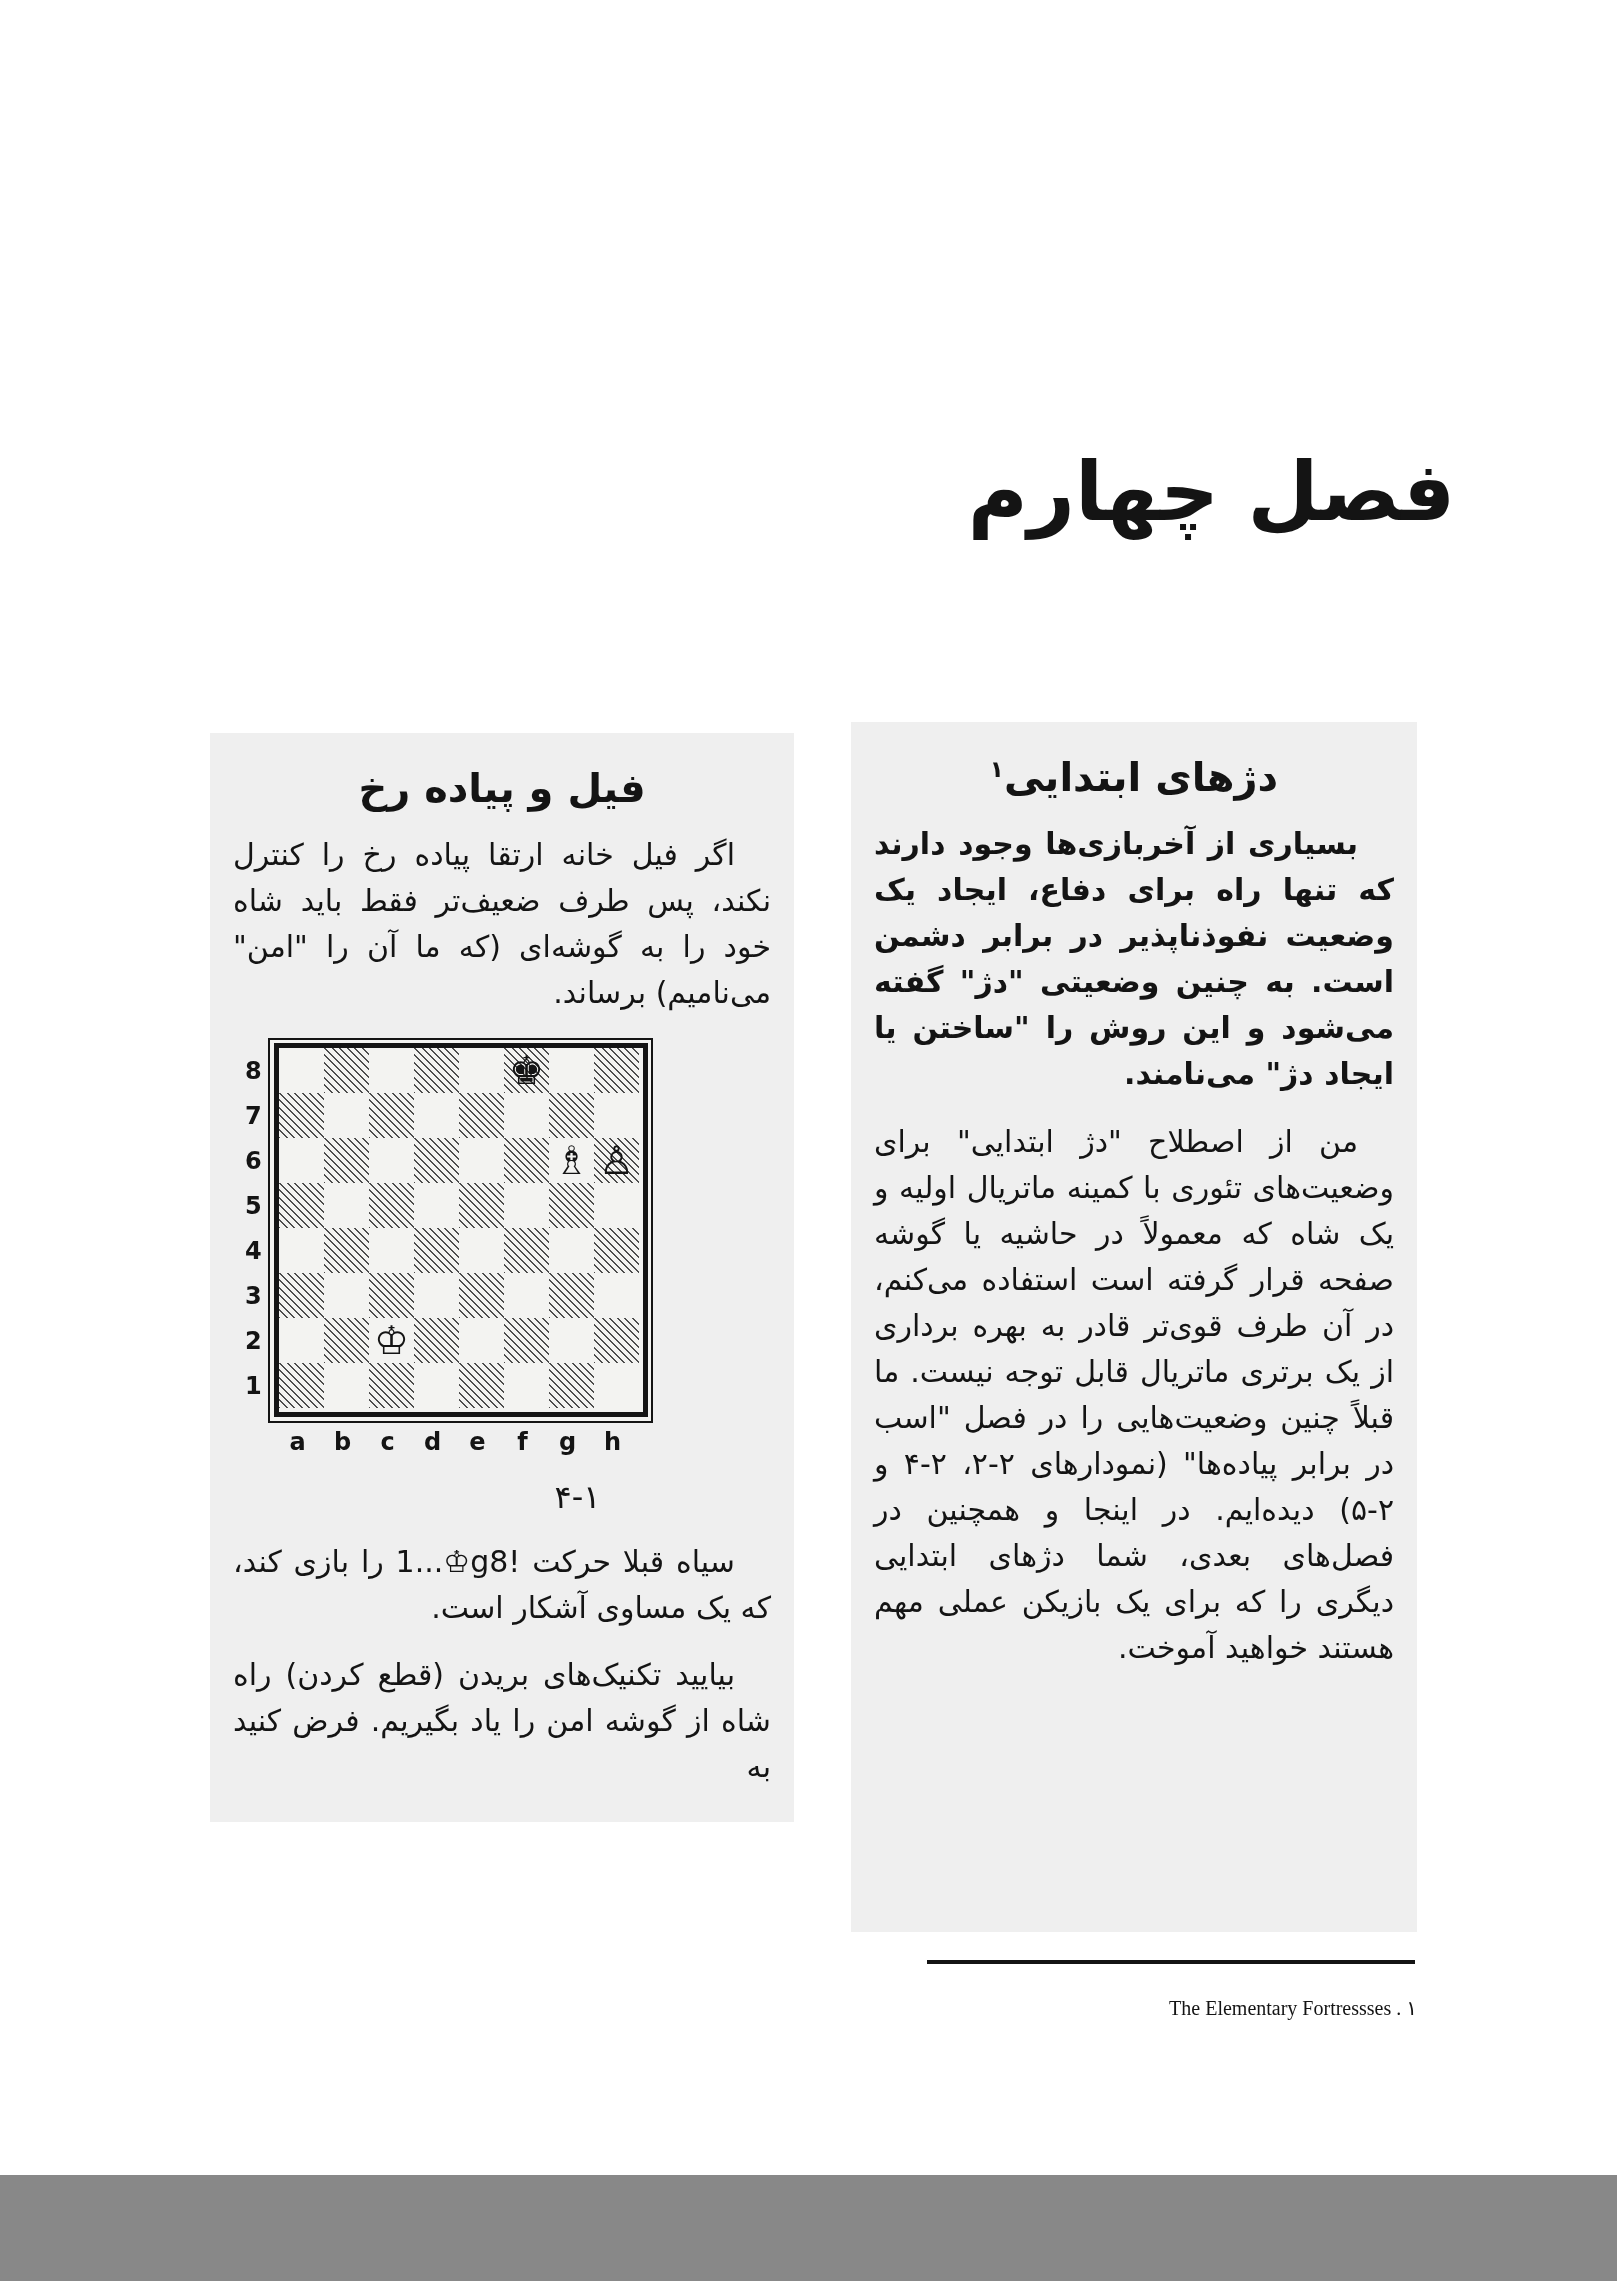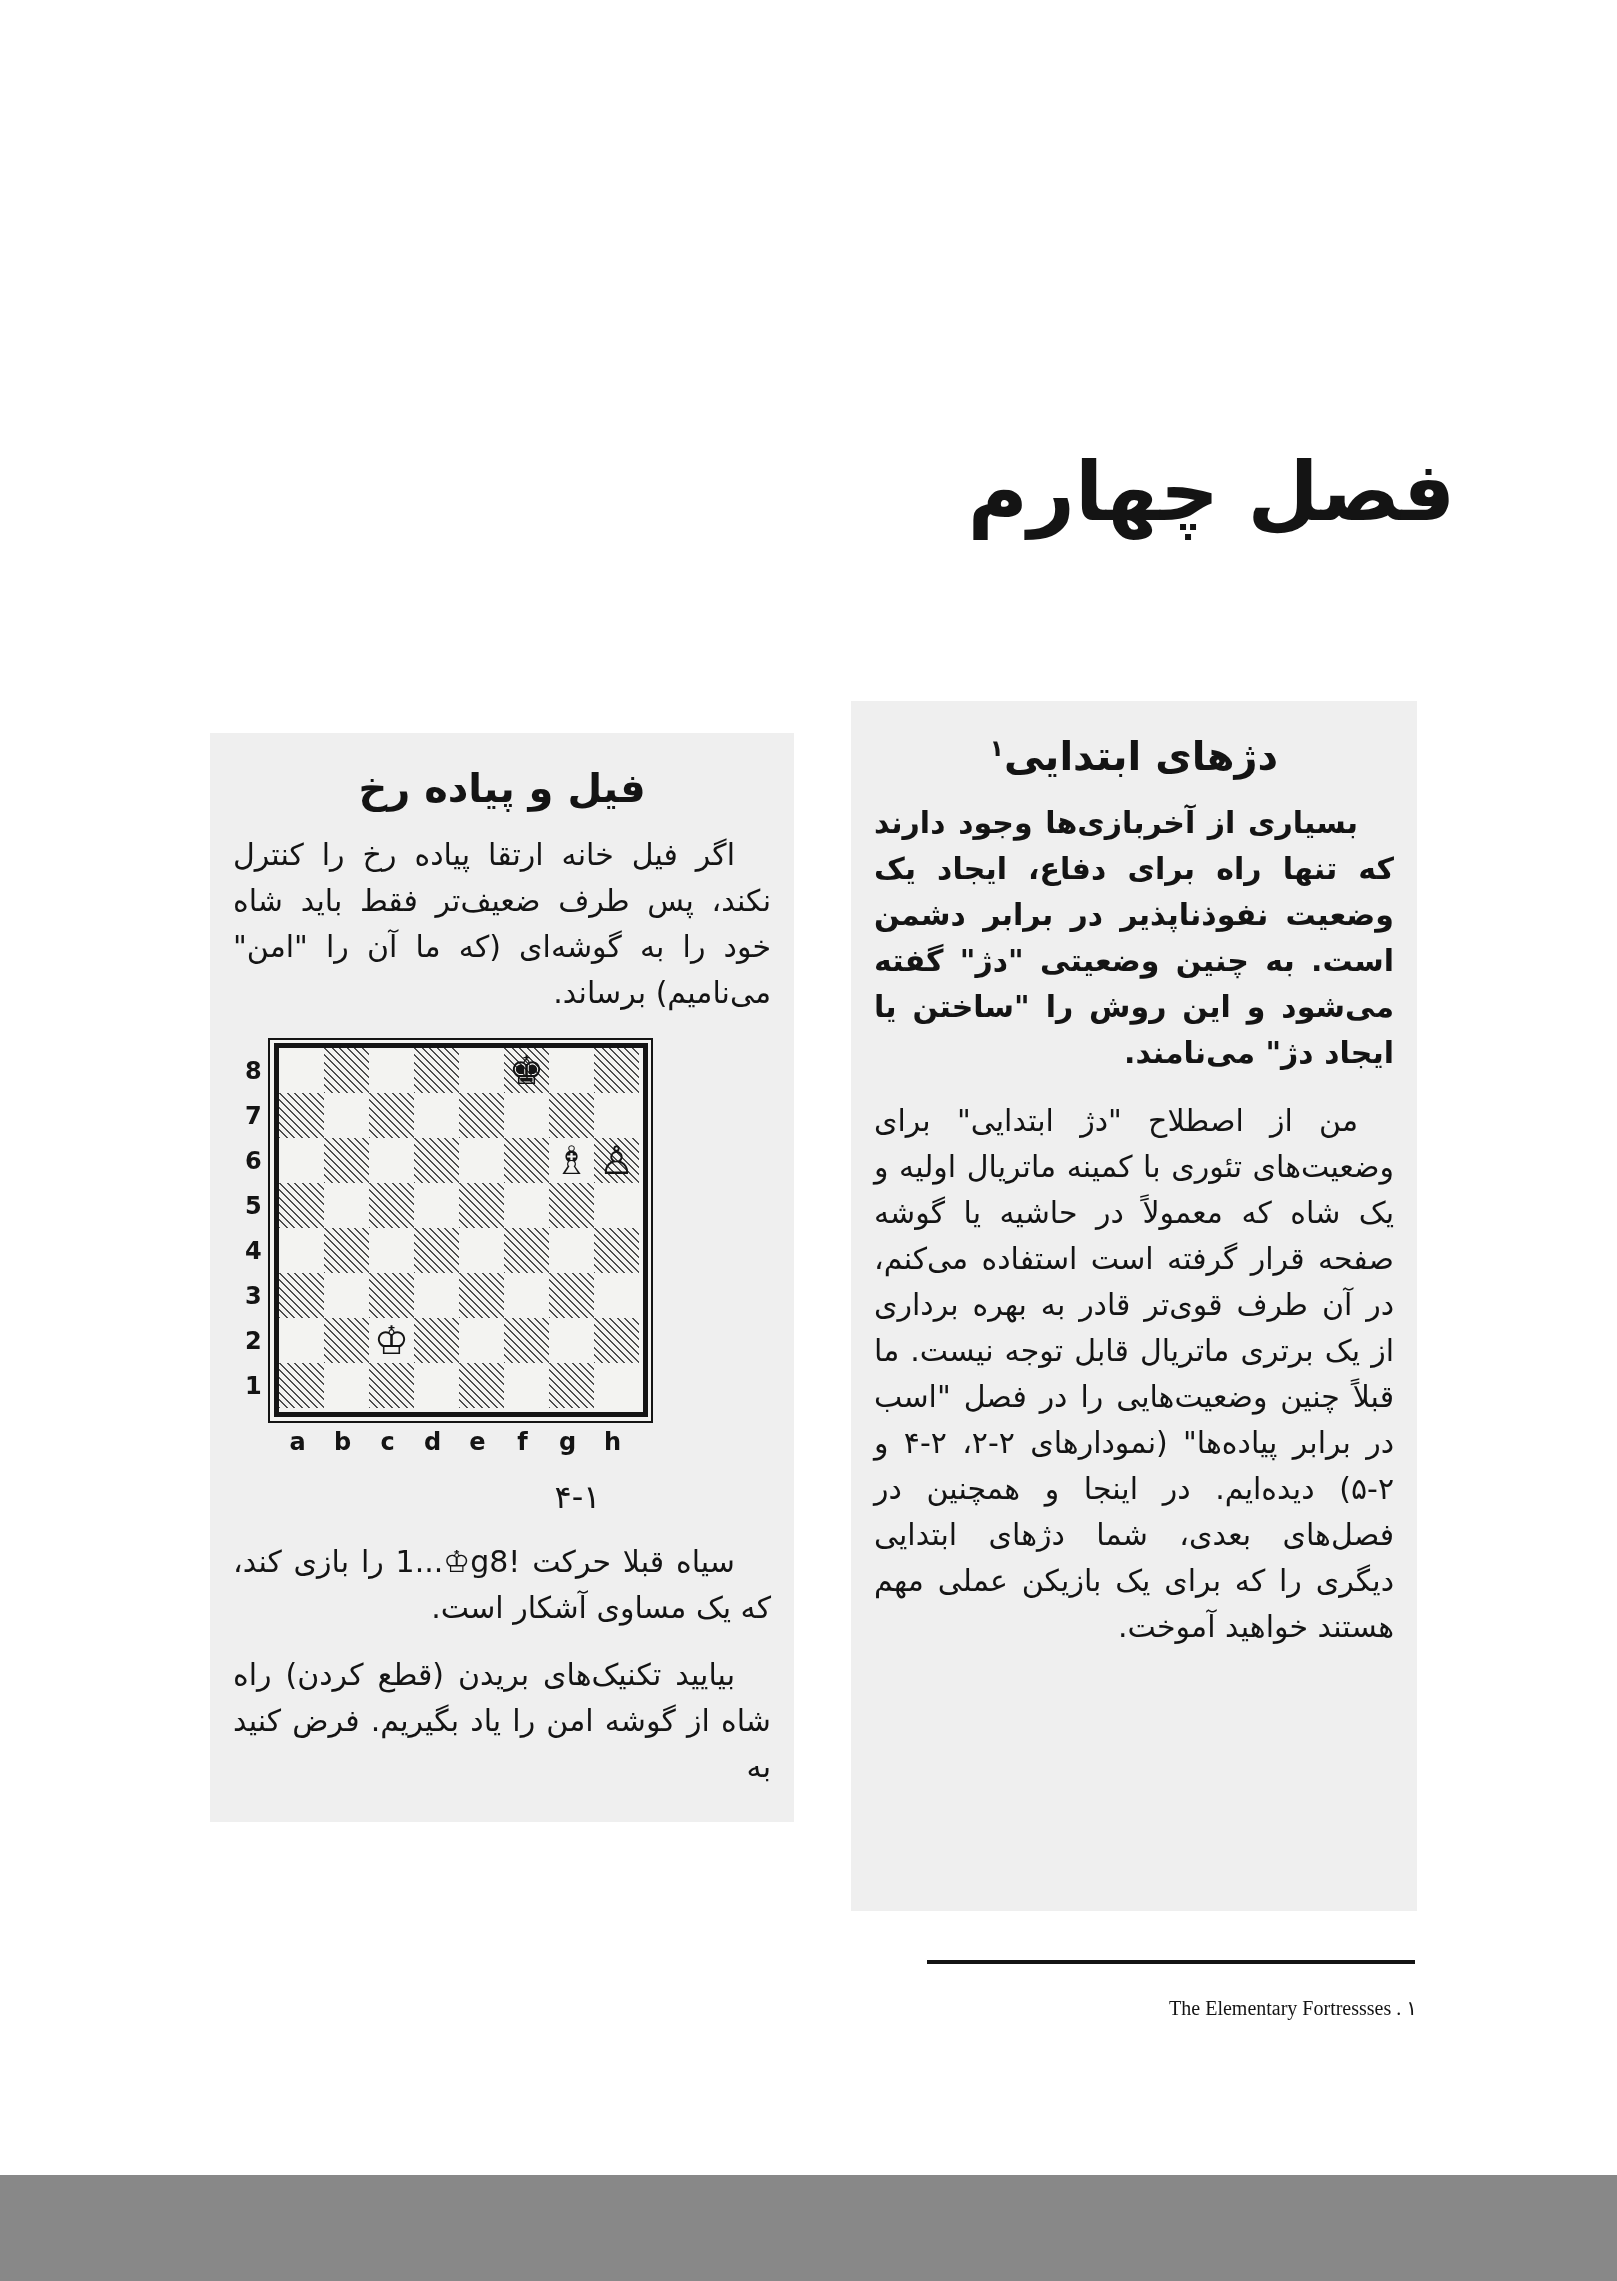"دژهای ابتدایی۱" .col-right { top: 701px -> 722px }
